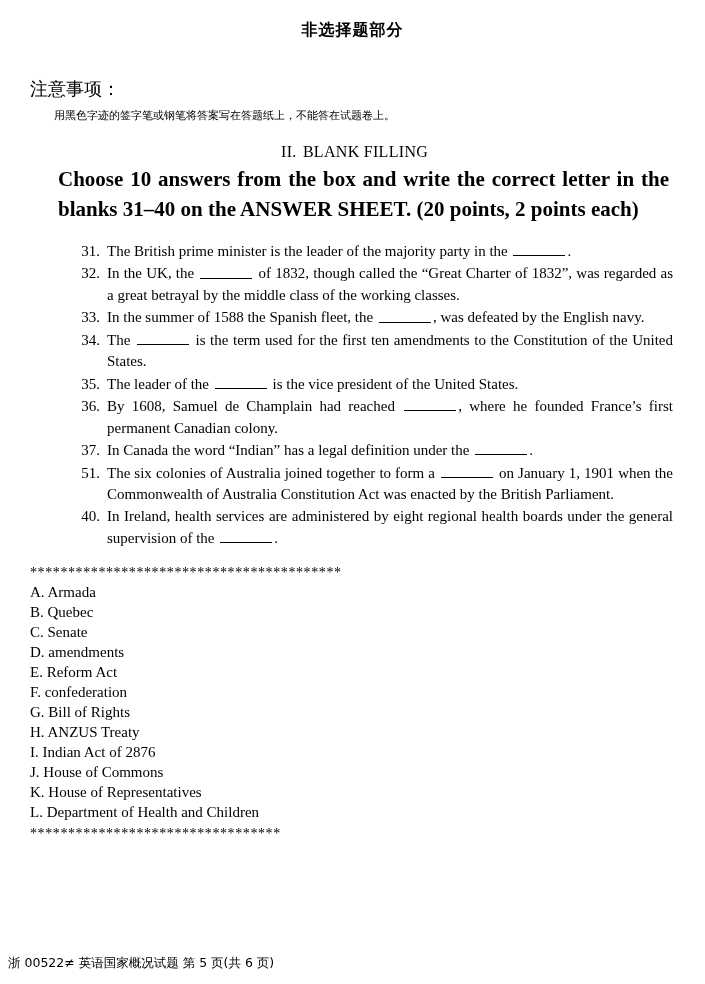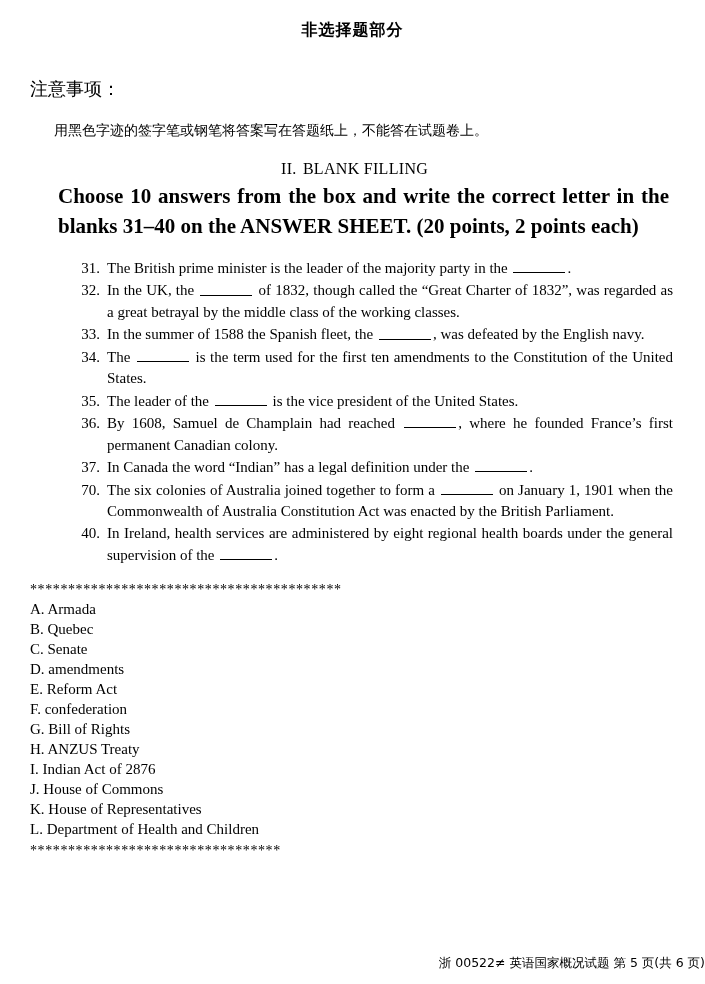"用黑色字迹的签字笔或钢笔将答案写在答题纸上，不能答在试题卷上。" .notice-text { font-size: 14px -> 11px; margin-top: 21px -> 7px }
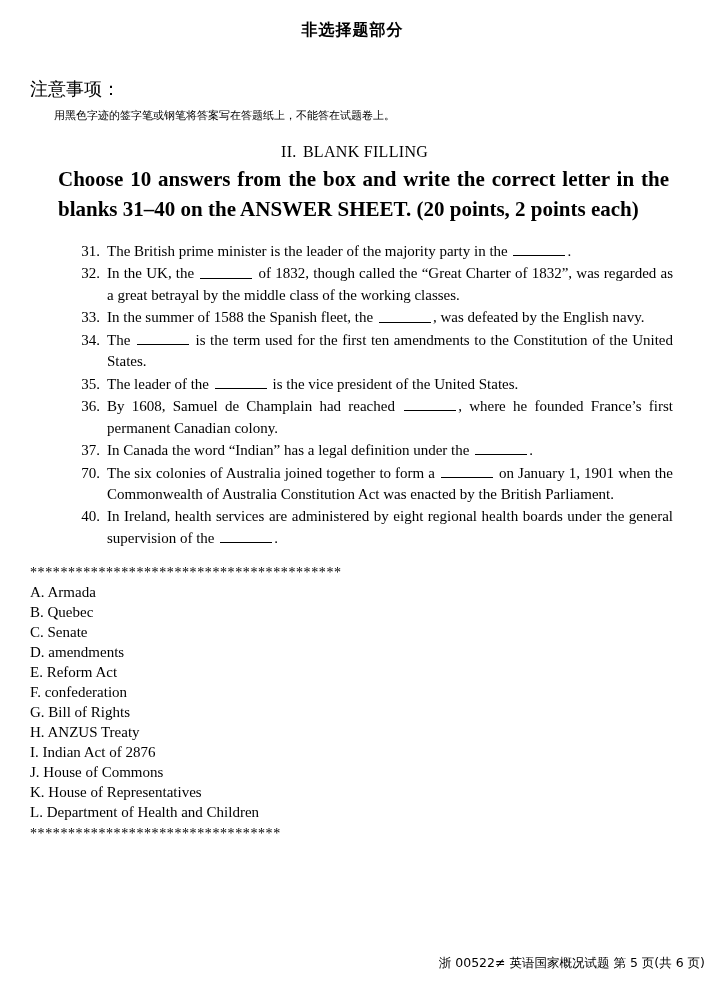"70." span.num { text: 70 -> 51 }
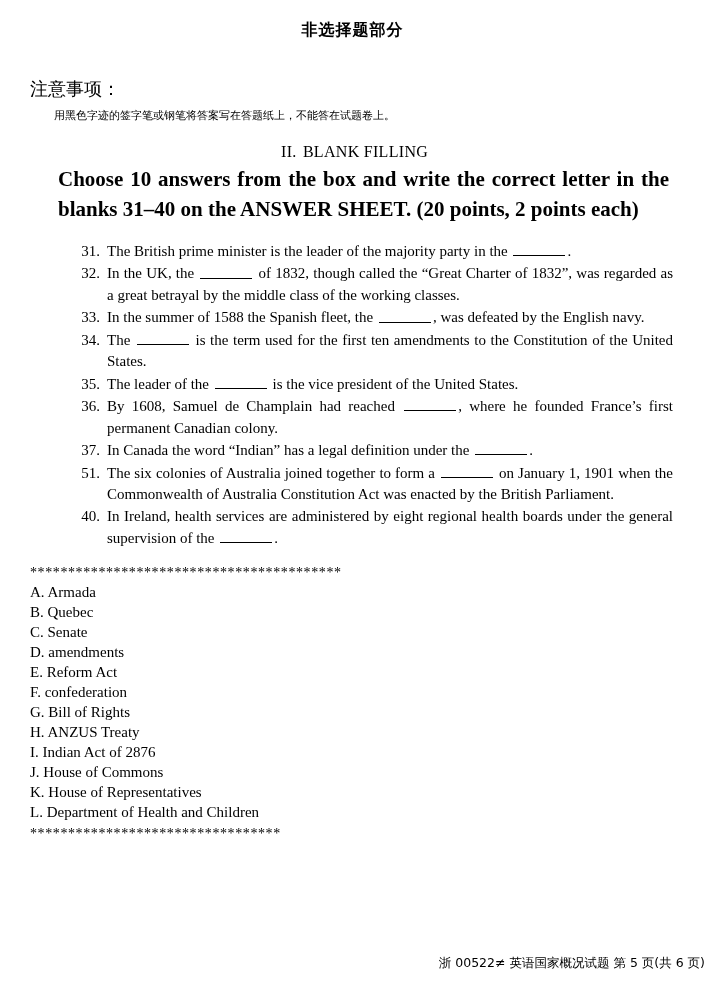"浙 00522≠ 英语国家概况试题 第 5" .footer { text-align: right -> left }
